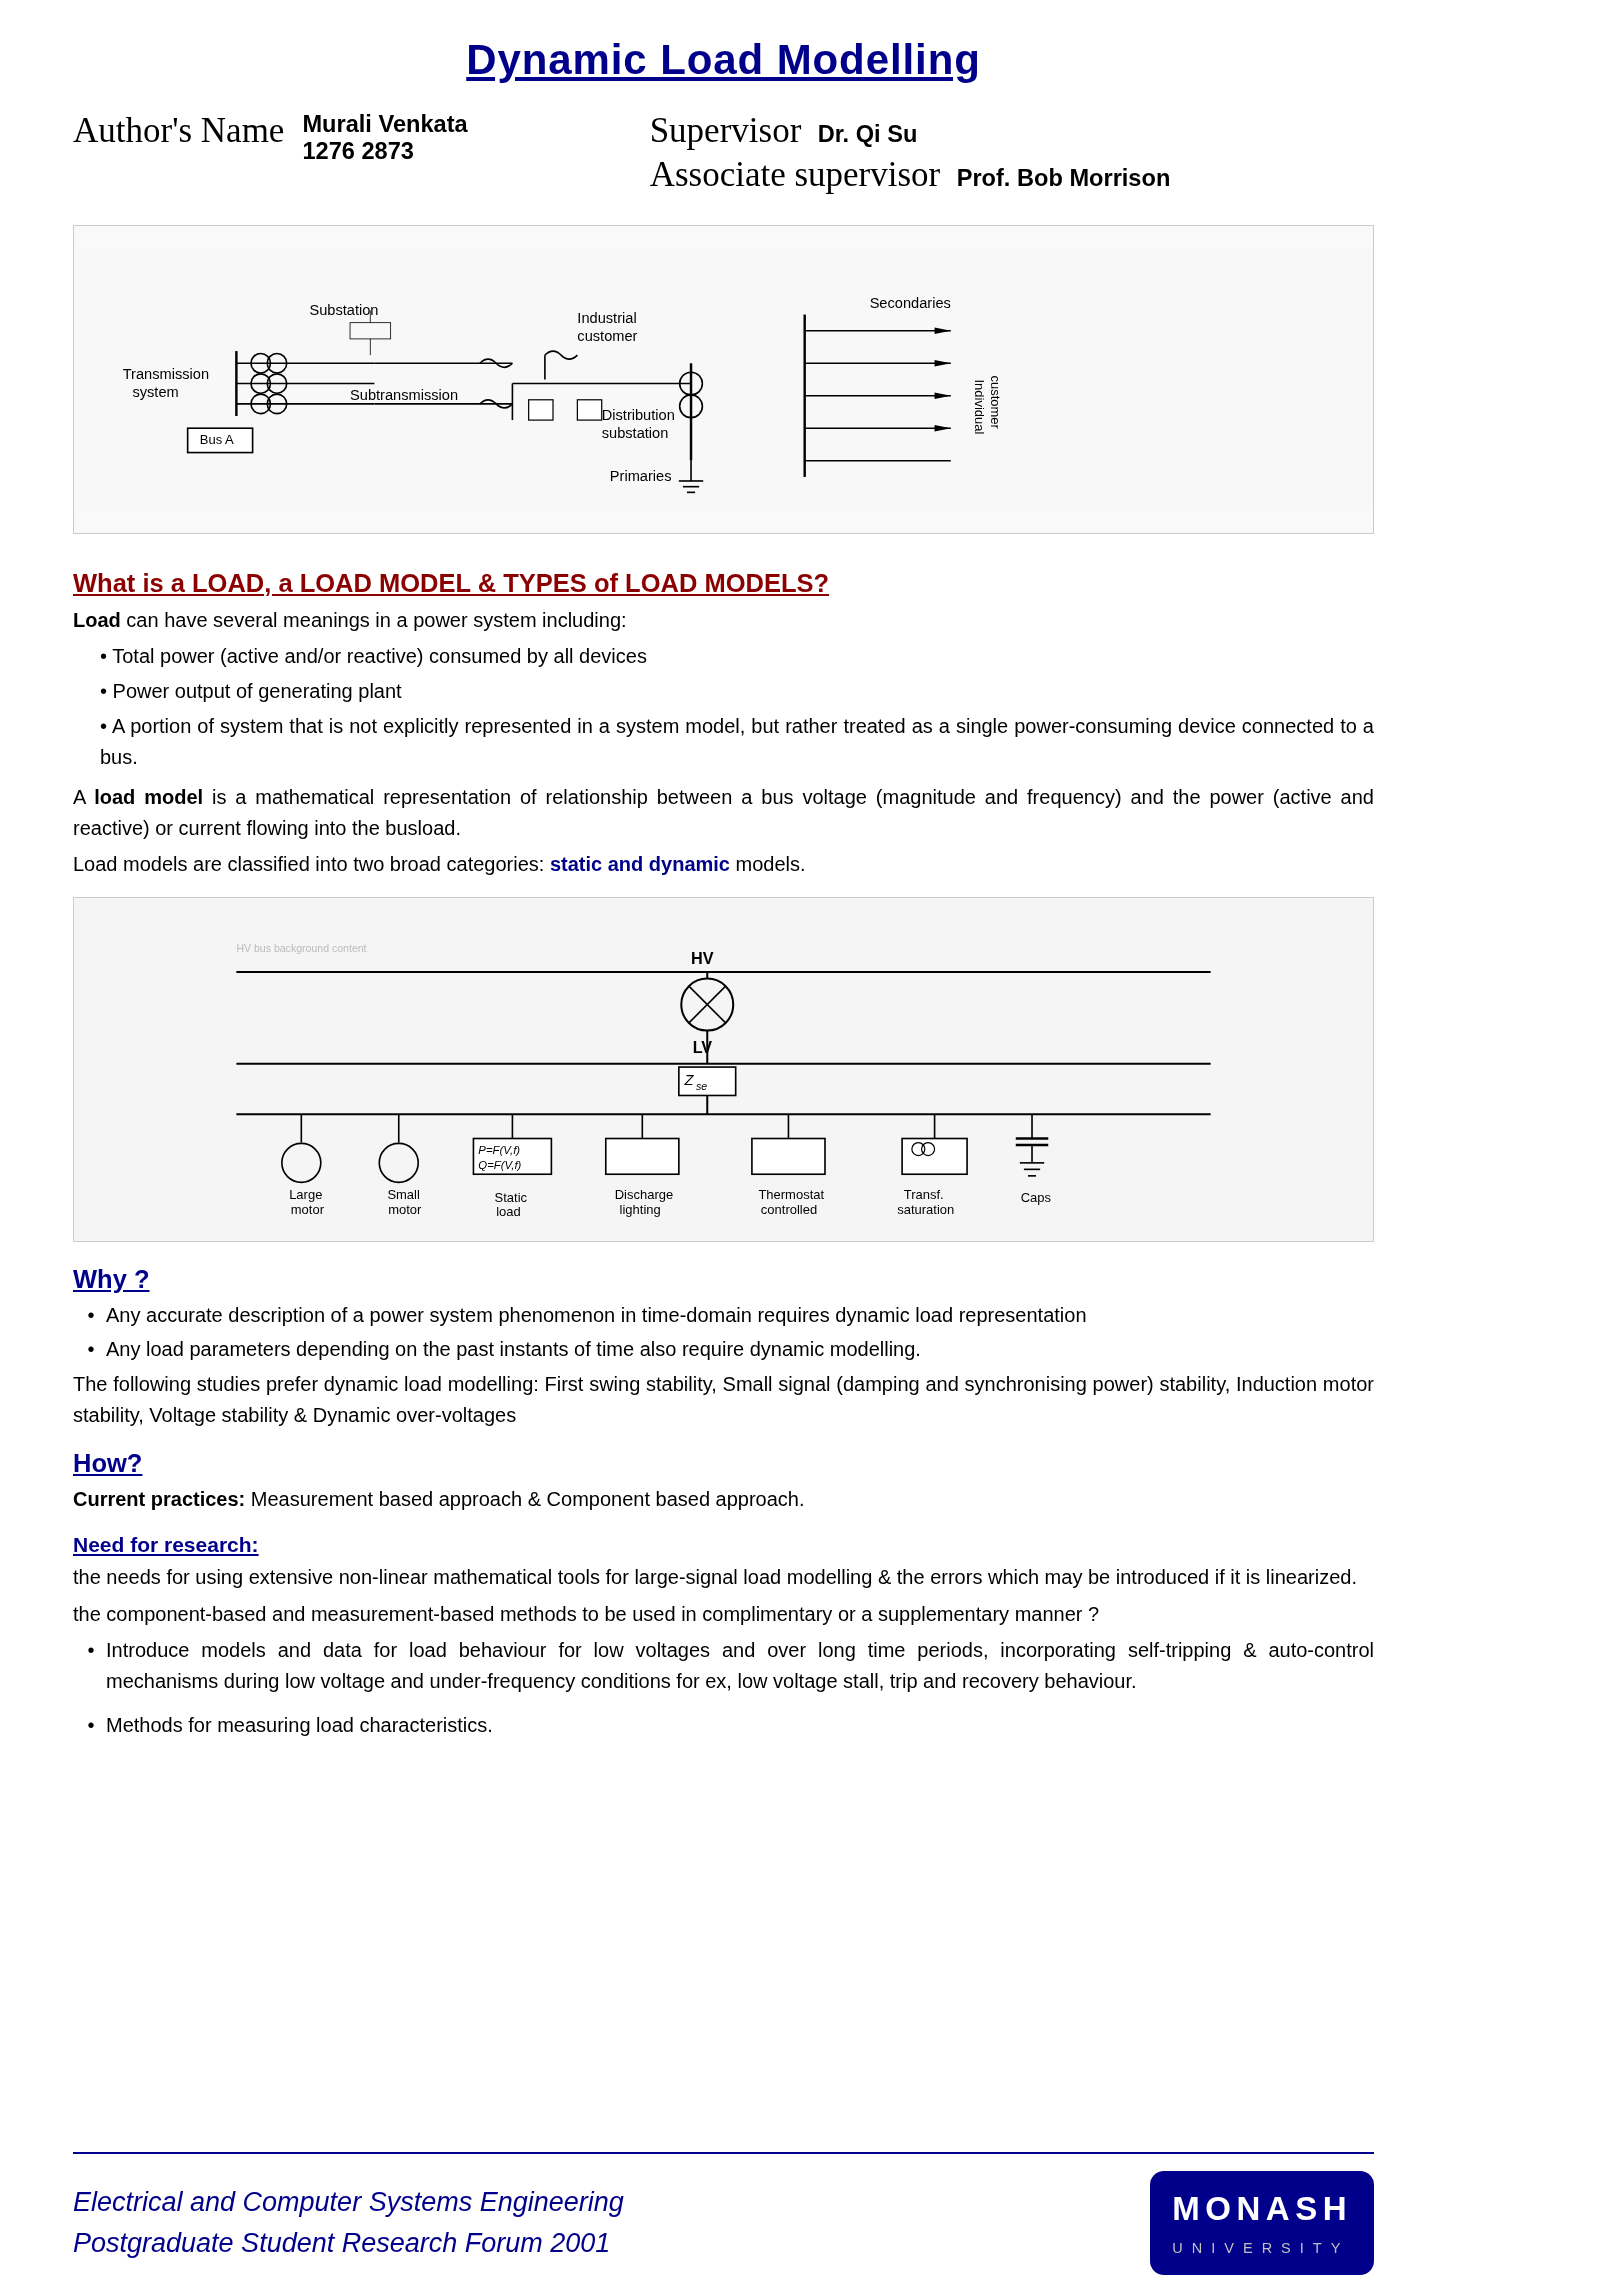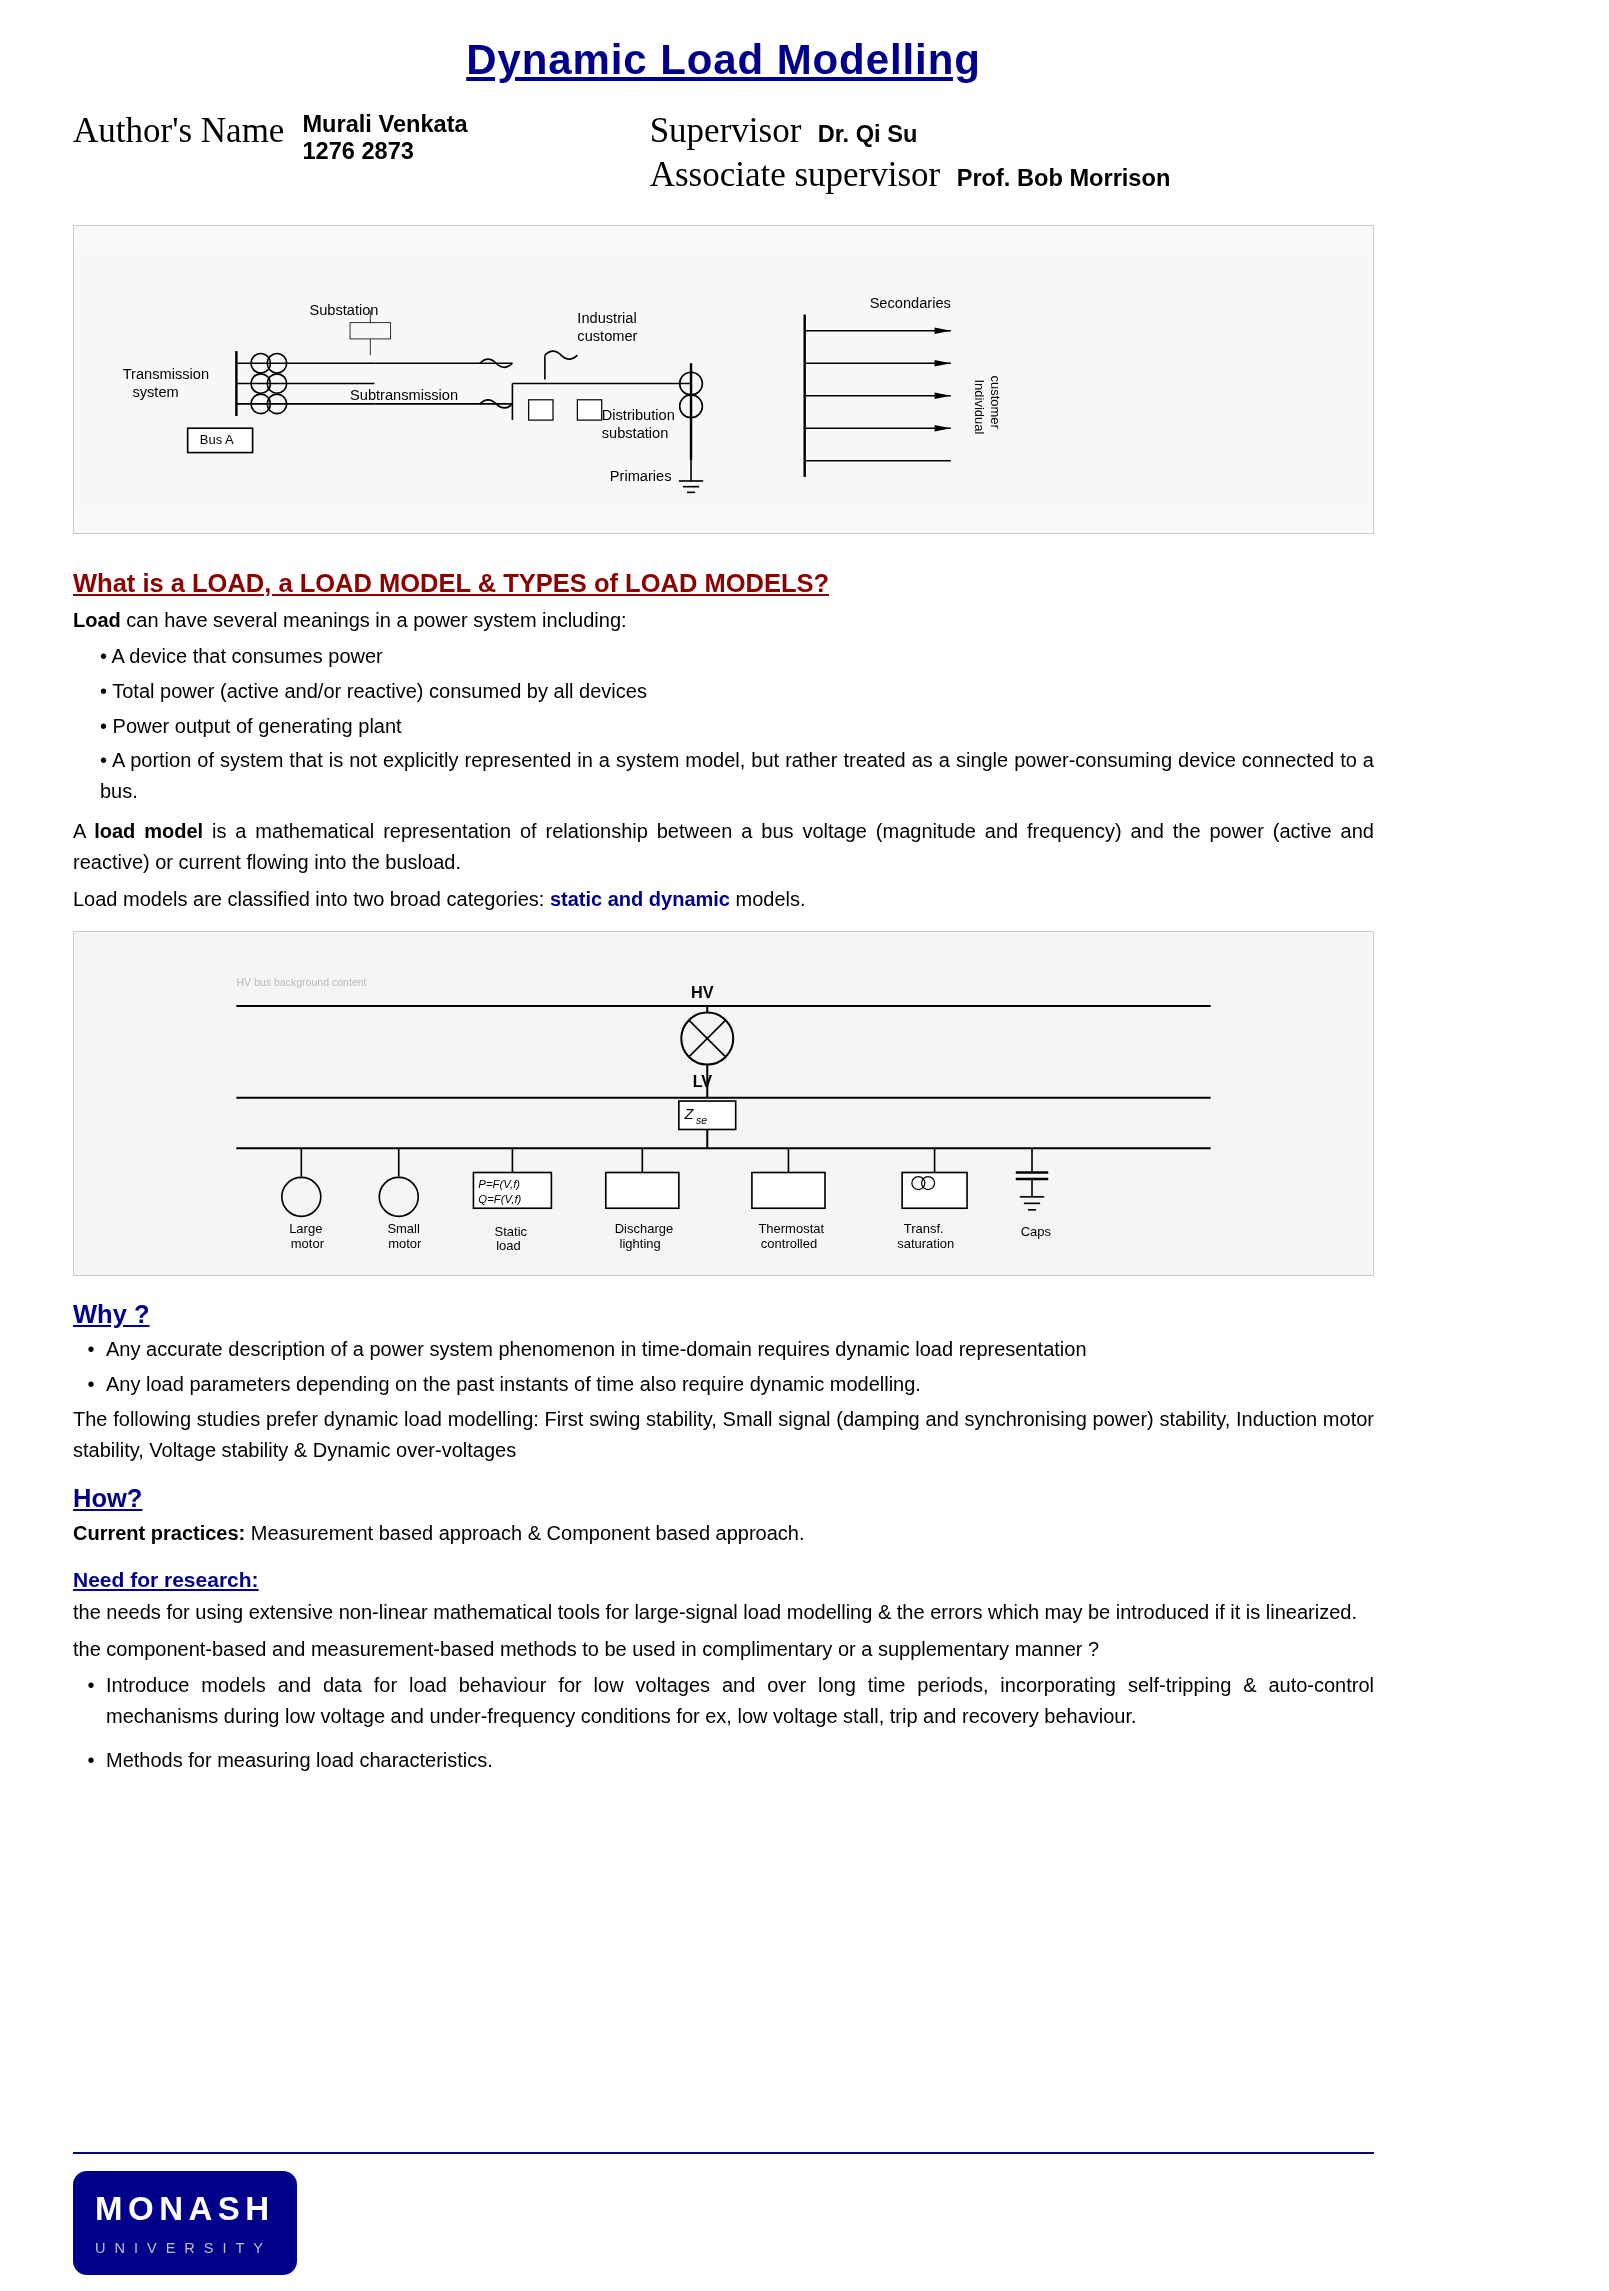"A device that consumes power" div.bullet-item { html: <div>A device that consumes power</div> -> none }
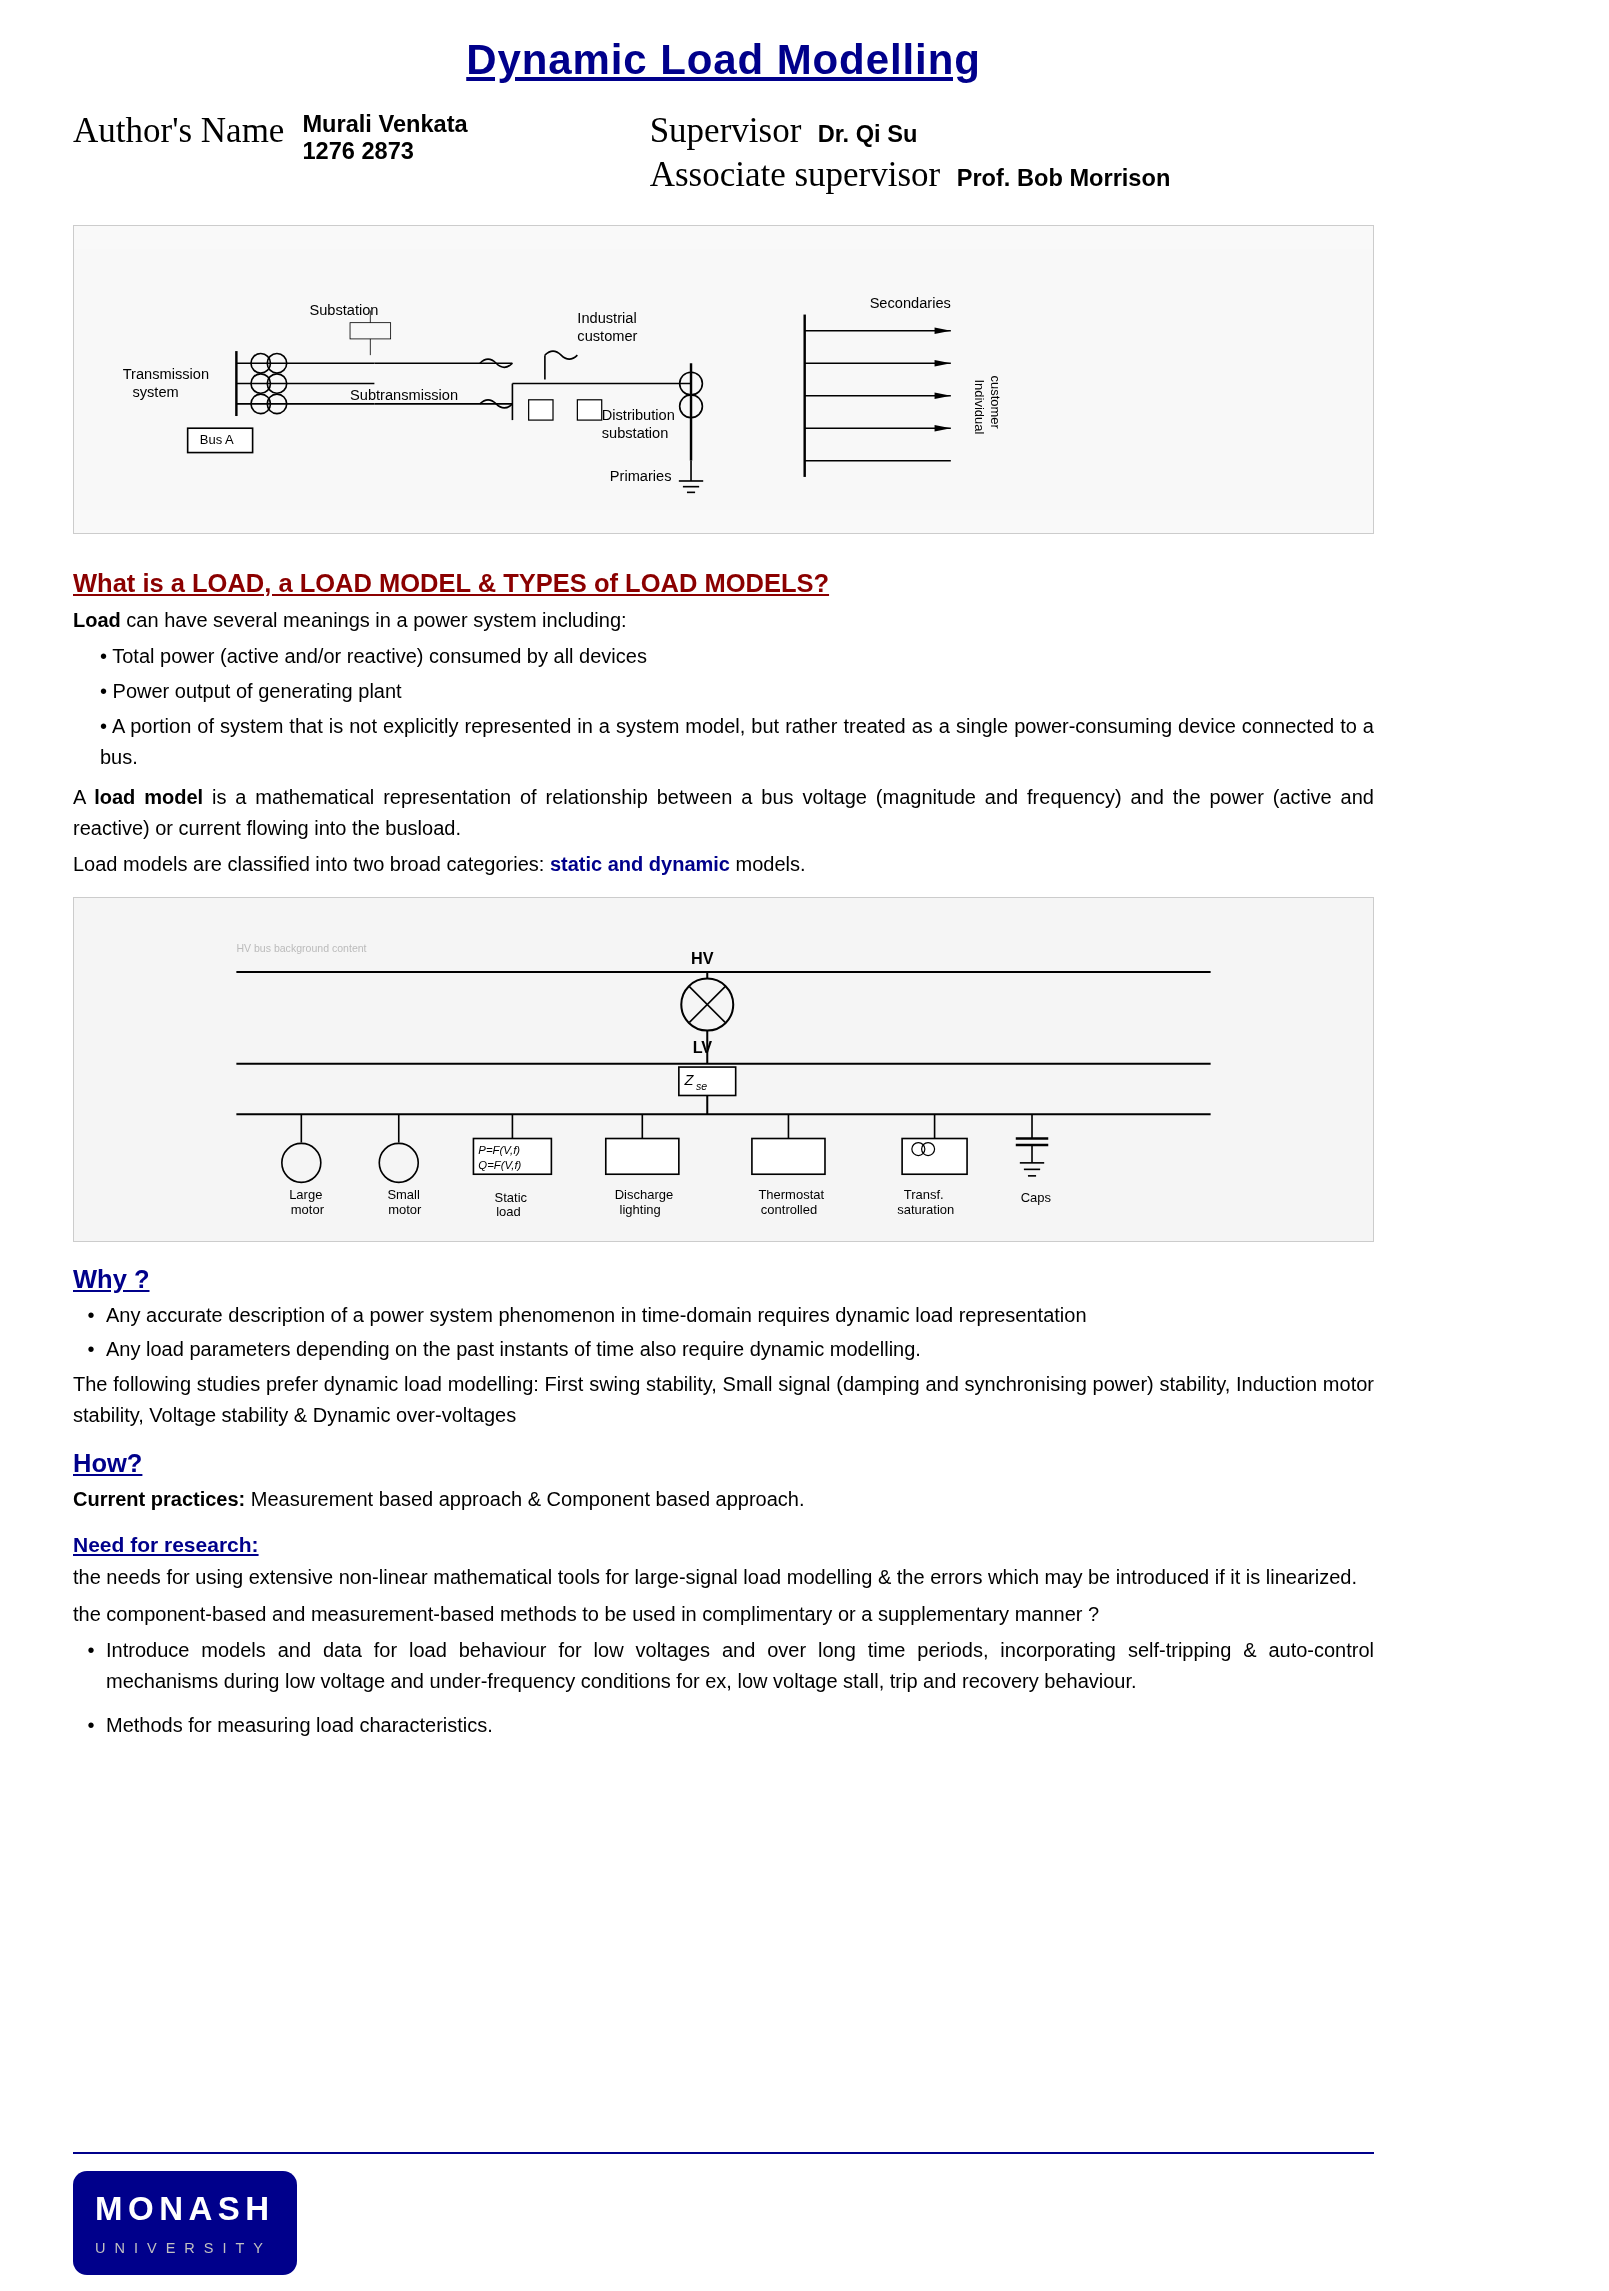"Electrical and Computer Systems" div.footer-left { html: none -> <div> <div>Electrical and Computer Systems Engineering</div> <div>Postgraduate Student Research Forum 2001</div> </div> }
